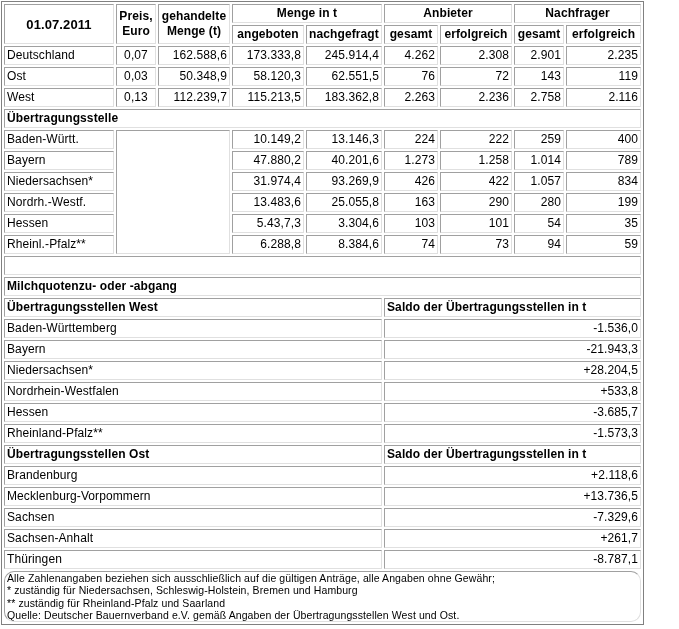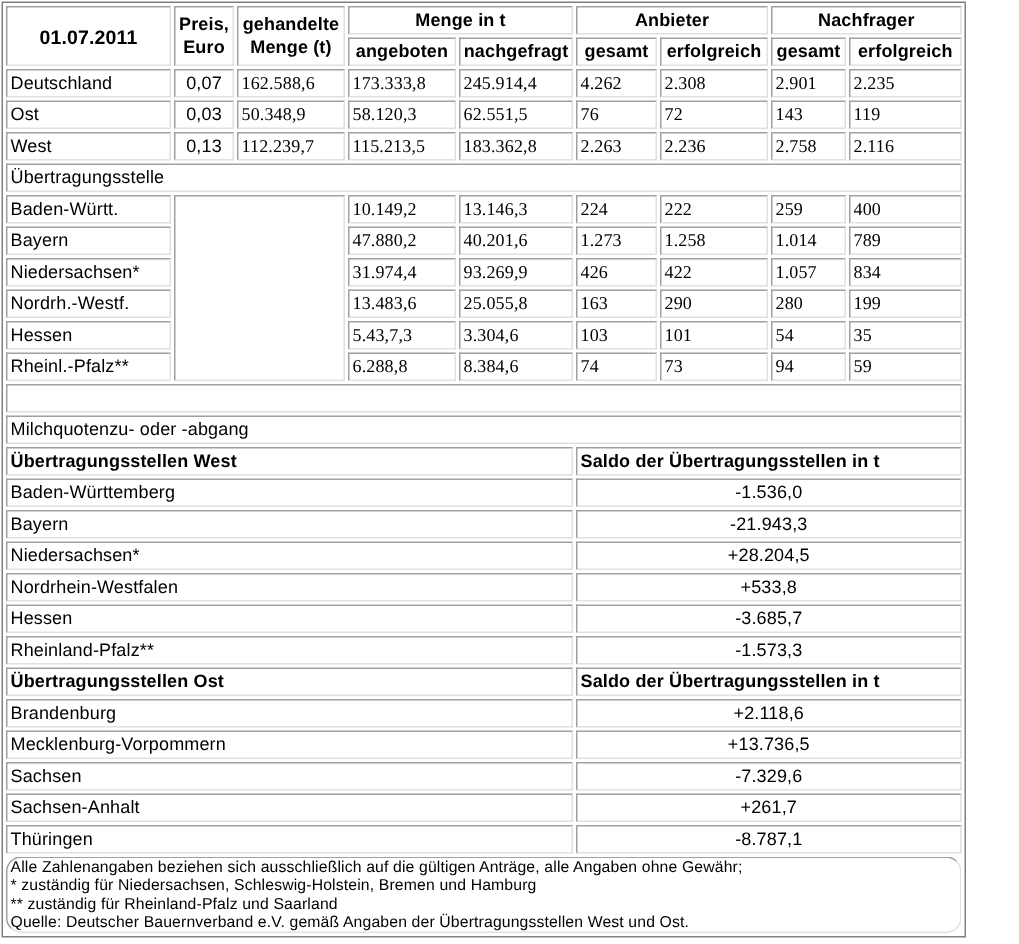"162.588,6" td.r { font-family: Liberation Serif, serif -> none; text-align: left -> right }
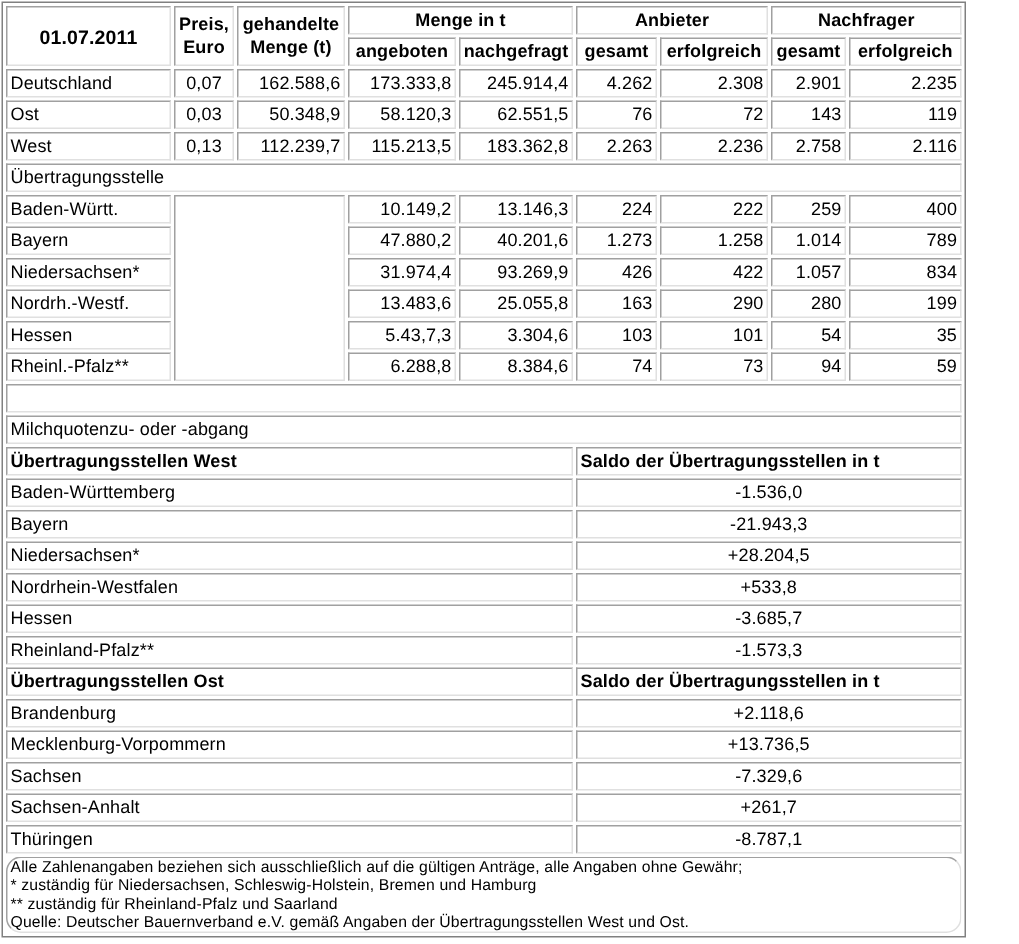"Übertragungsstelle" td.sec { font-weight: normal -> bold }
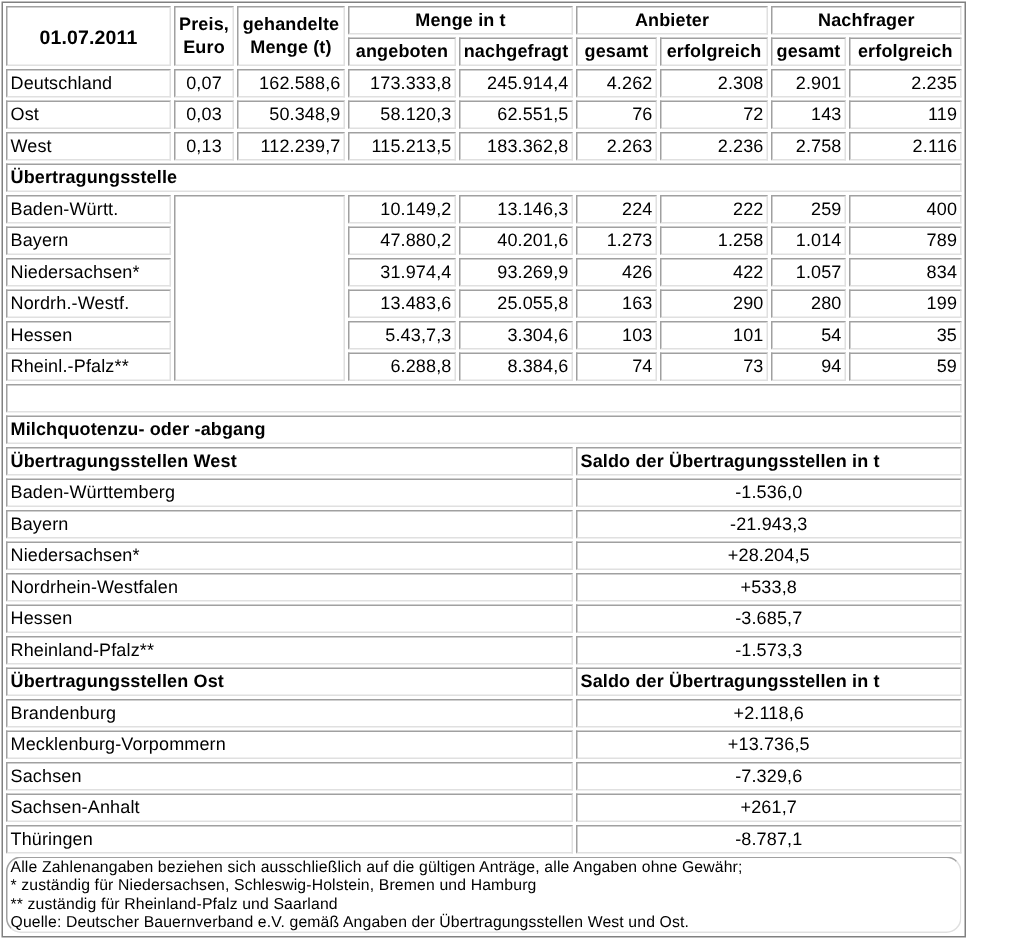"-1.536,0" td.saldo { text-align: center -> right }
